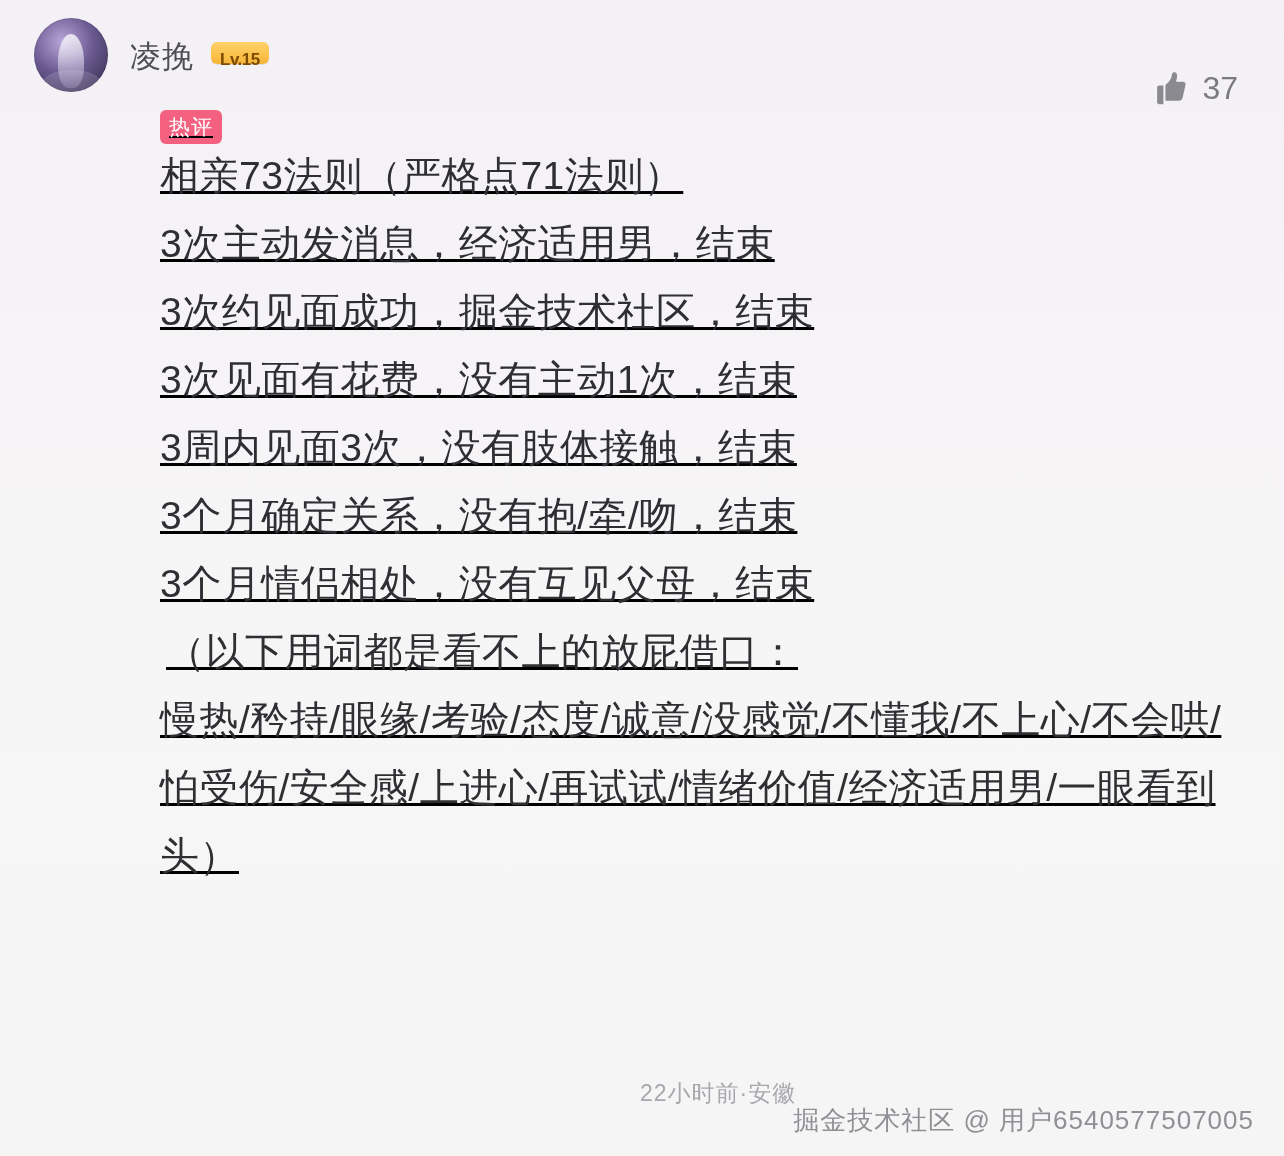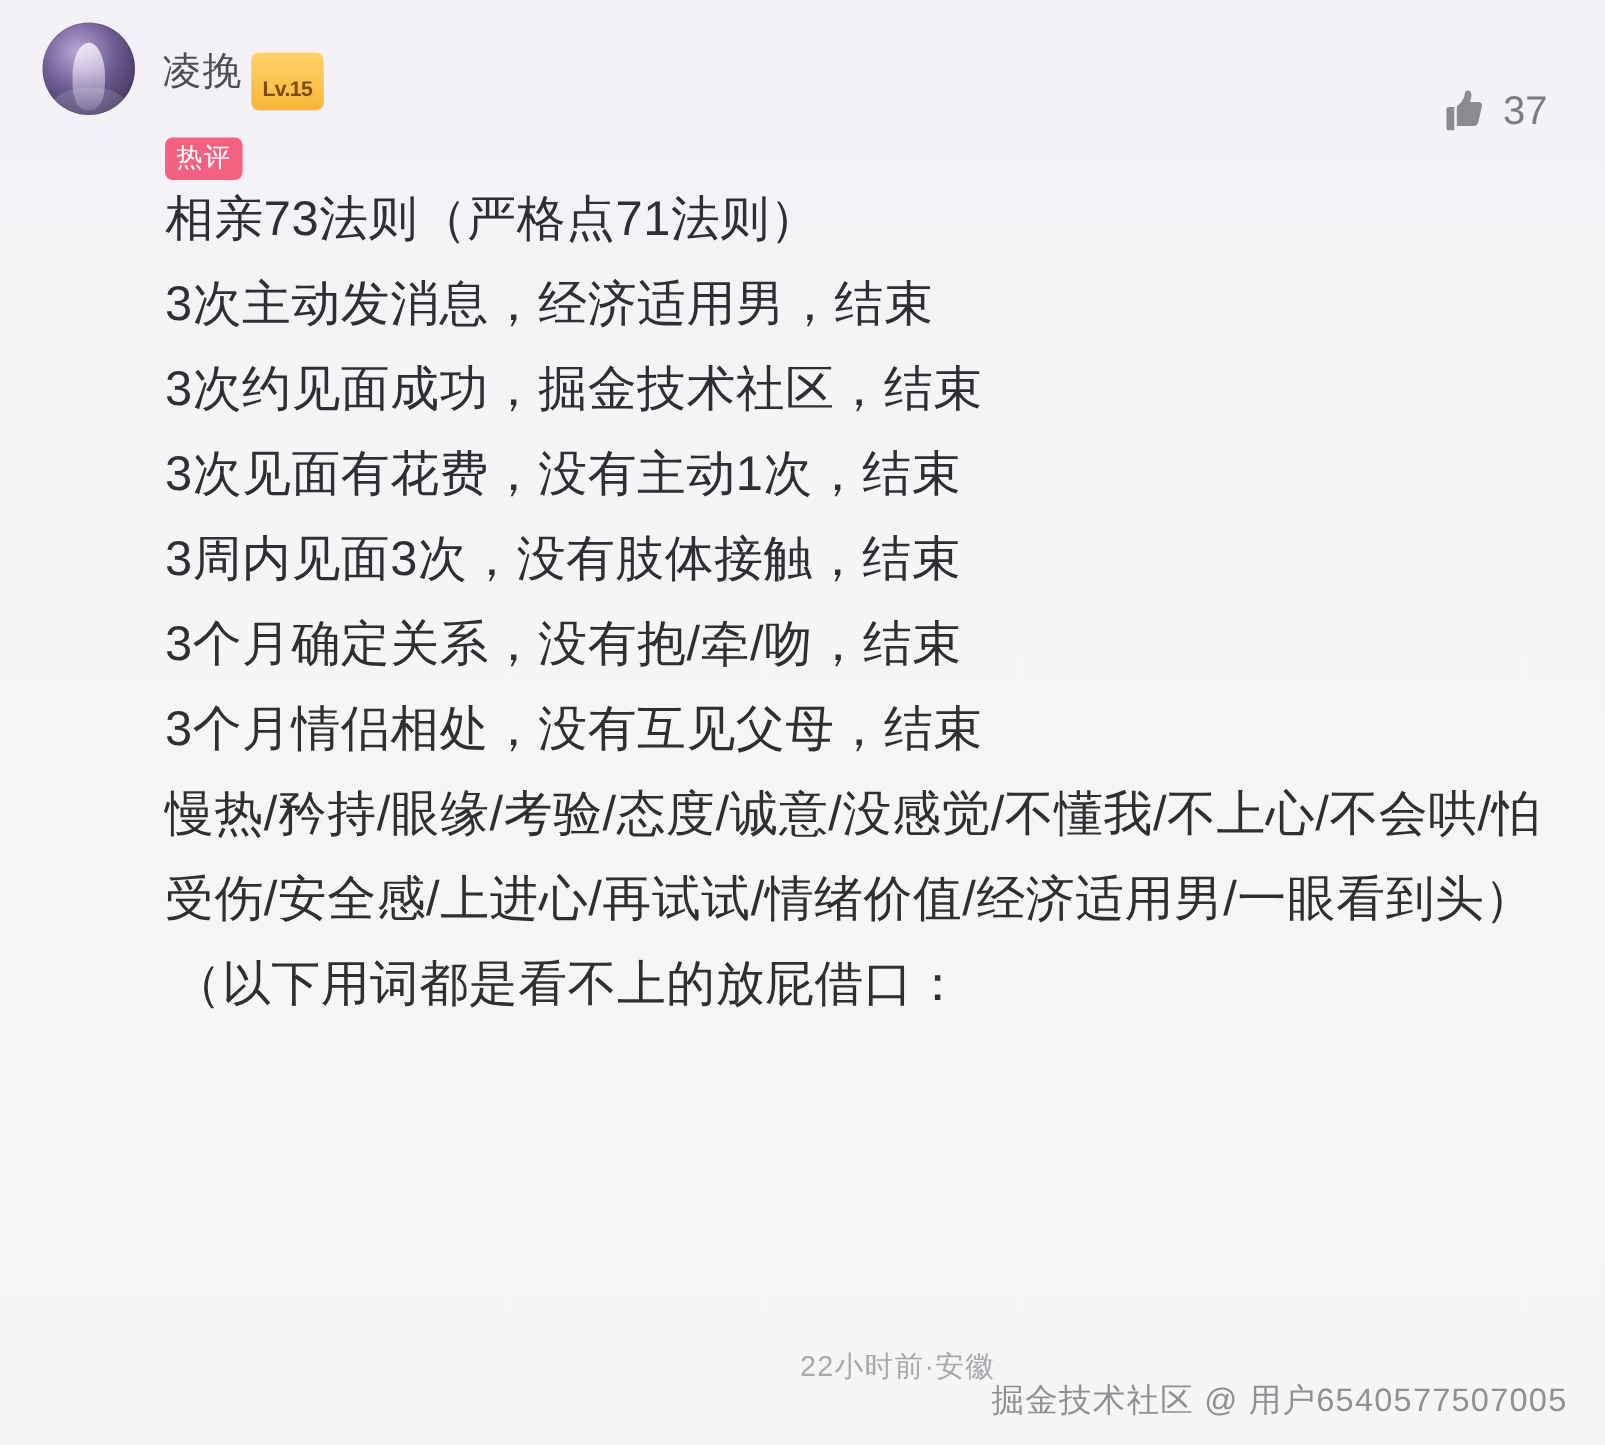"Lv.15" .level-badge { margin-left: 7px -> 17px; padding: 16px 9px -> 4px 9px }
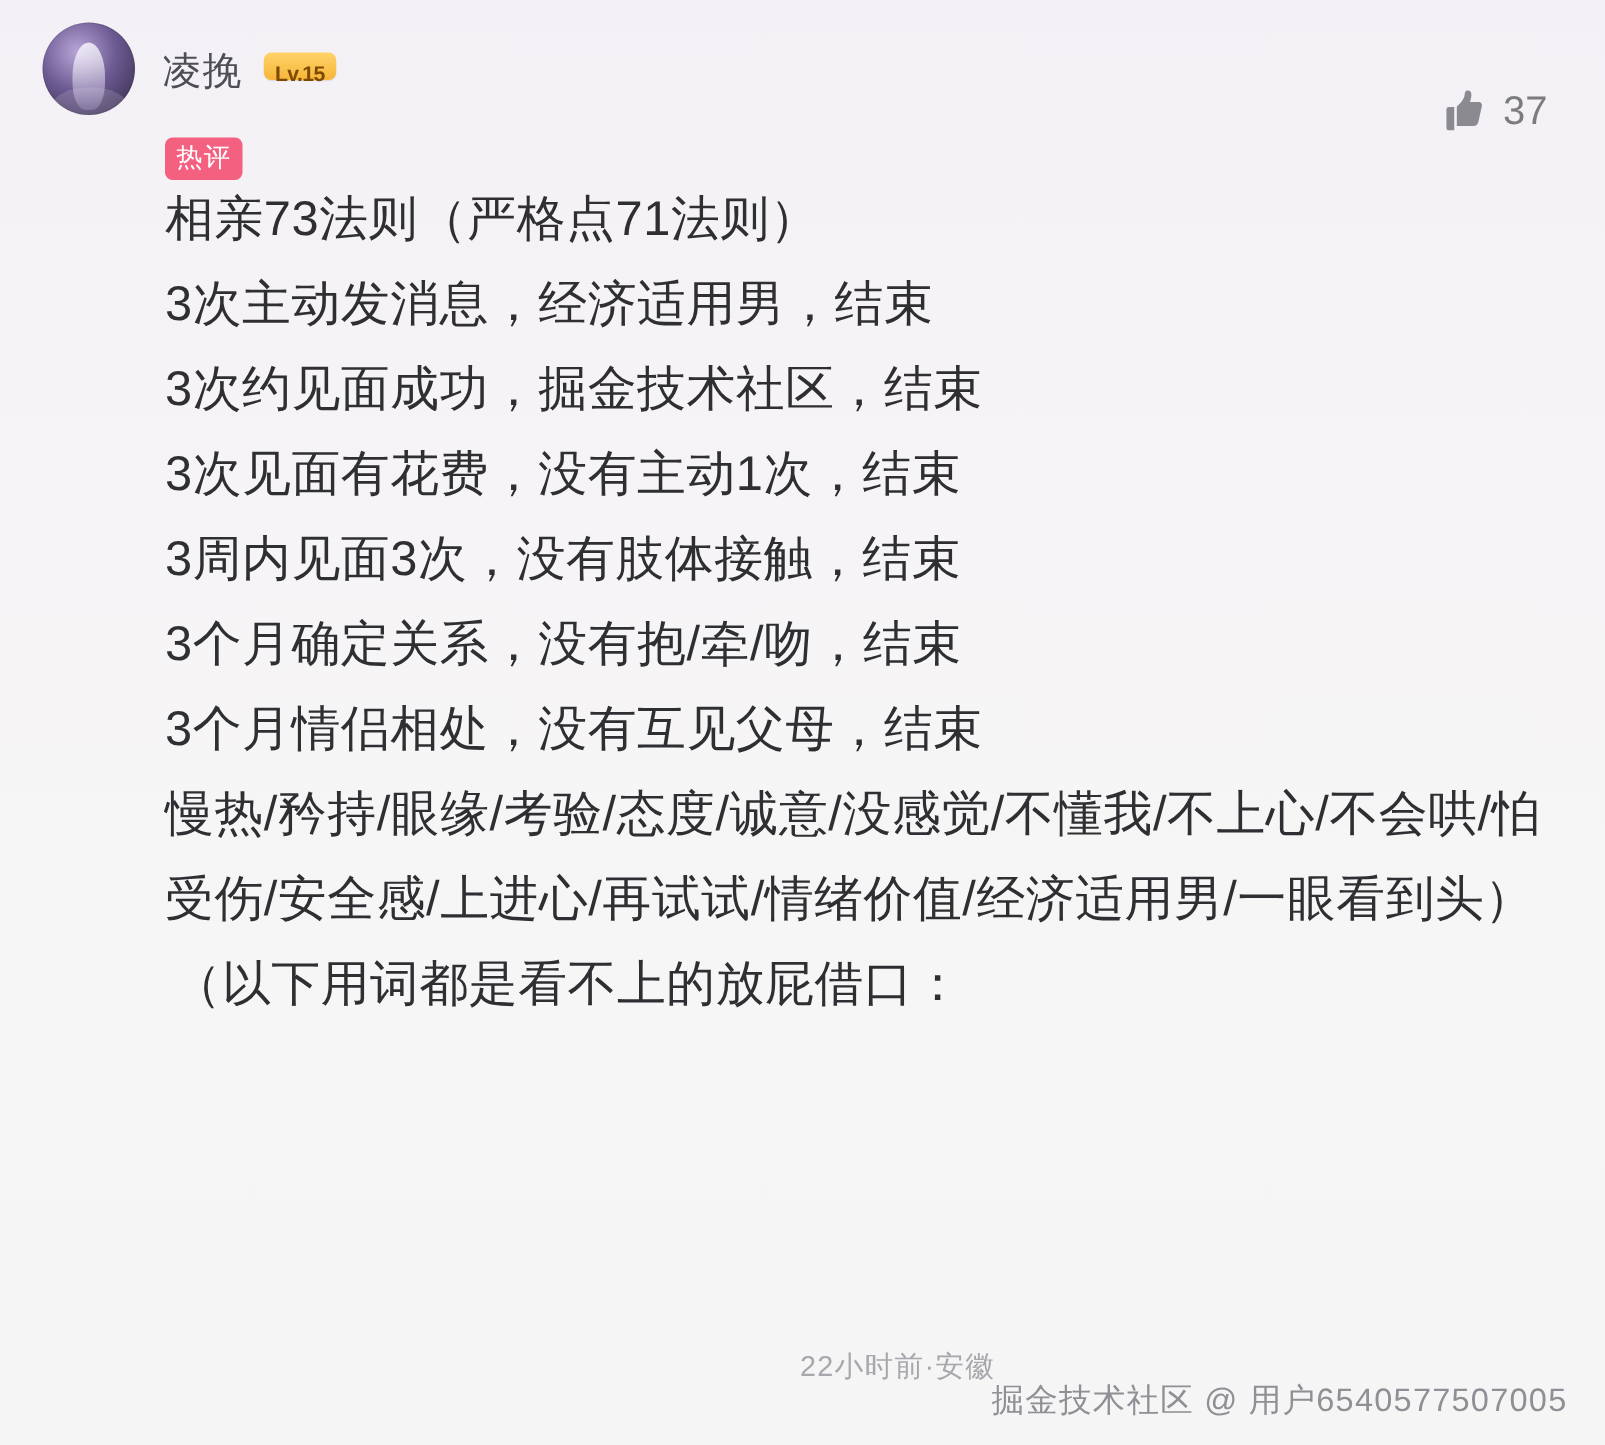"热评" .comment-body { left: 136px -> 164px; text-decoration: none -> underline }
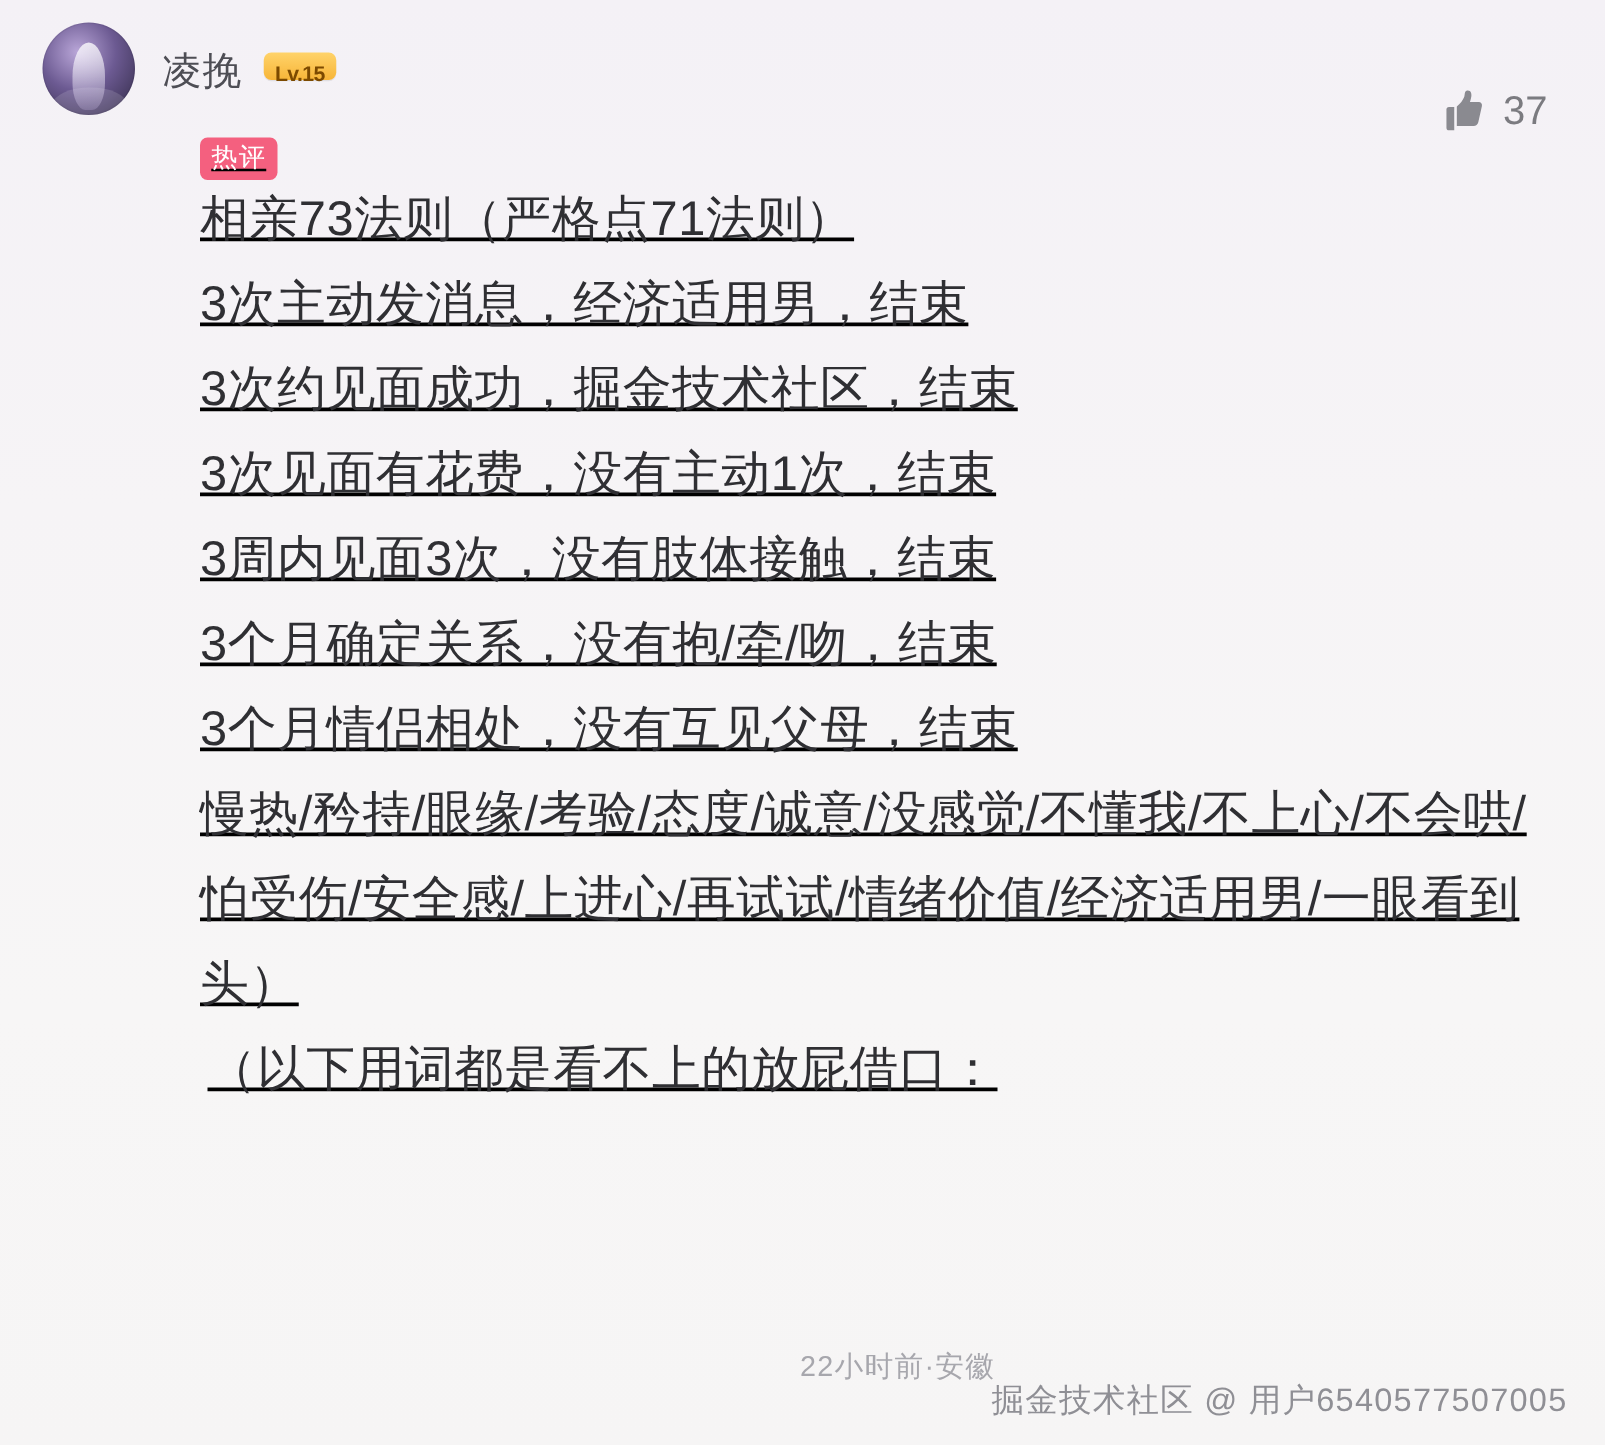"慢热/矜持/眼缘/考验/态度/诚意/没感觉/不懂我/不上心/不会哄/怕受伤/安全" div.line { order: before "（以下用词都是看不上的放屁借口：" -> after "（以下用词都是看不上的放屁借口：" }
